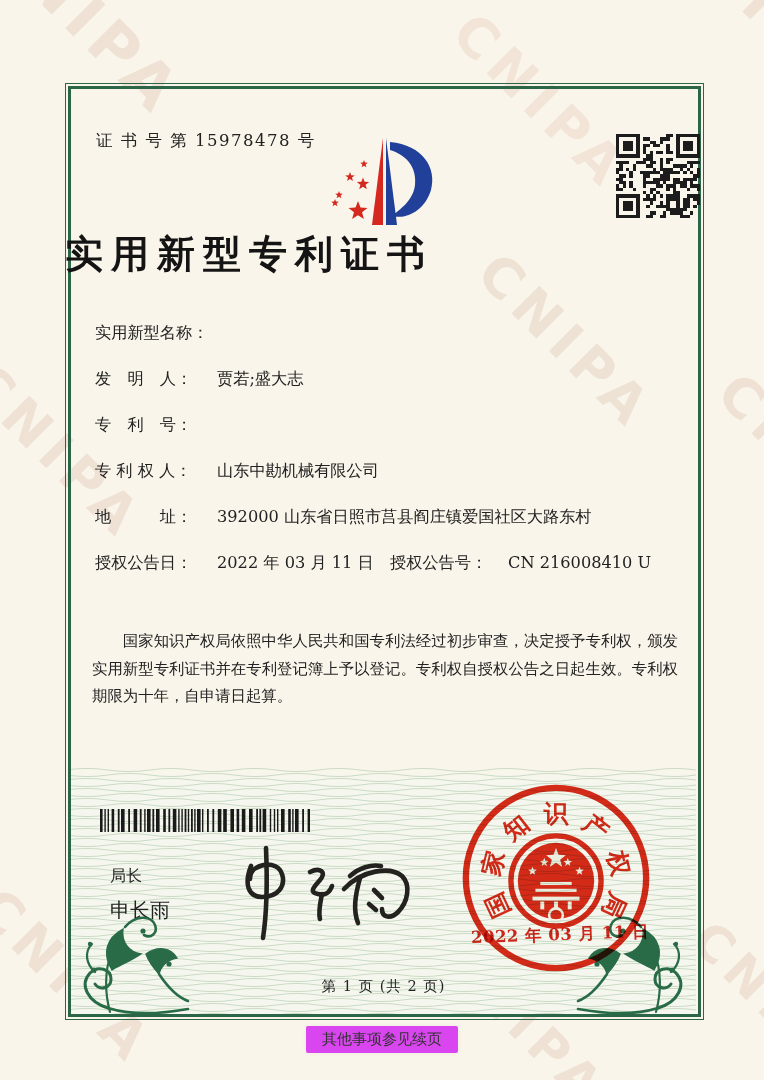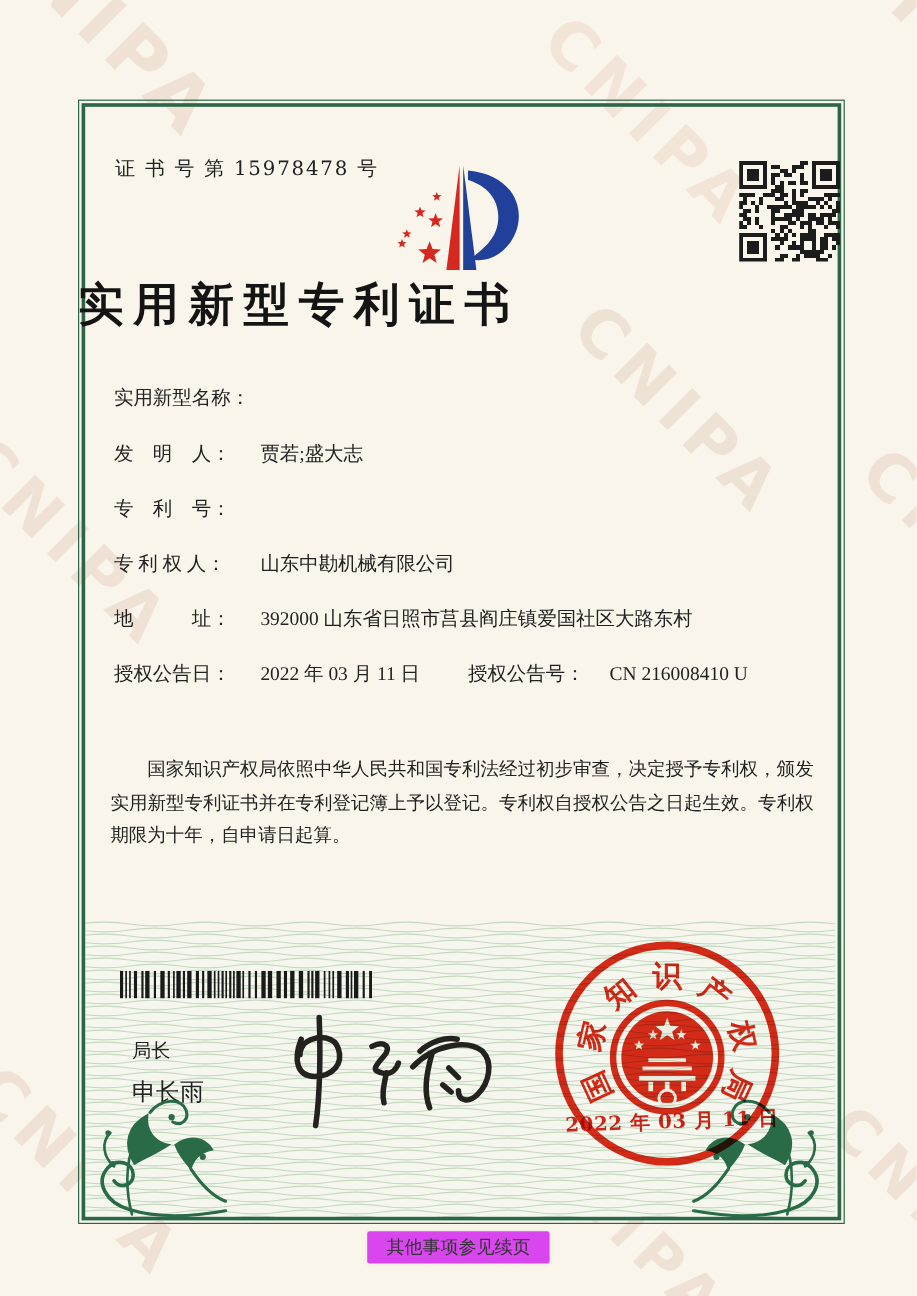"实用新型名称：" .frow { font-family: Liberation Serif, serif -> none }
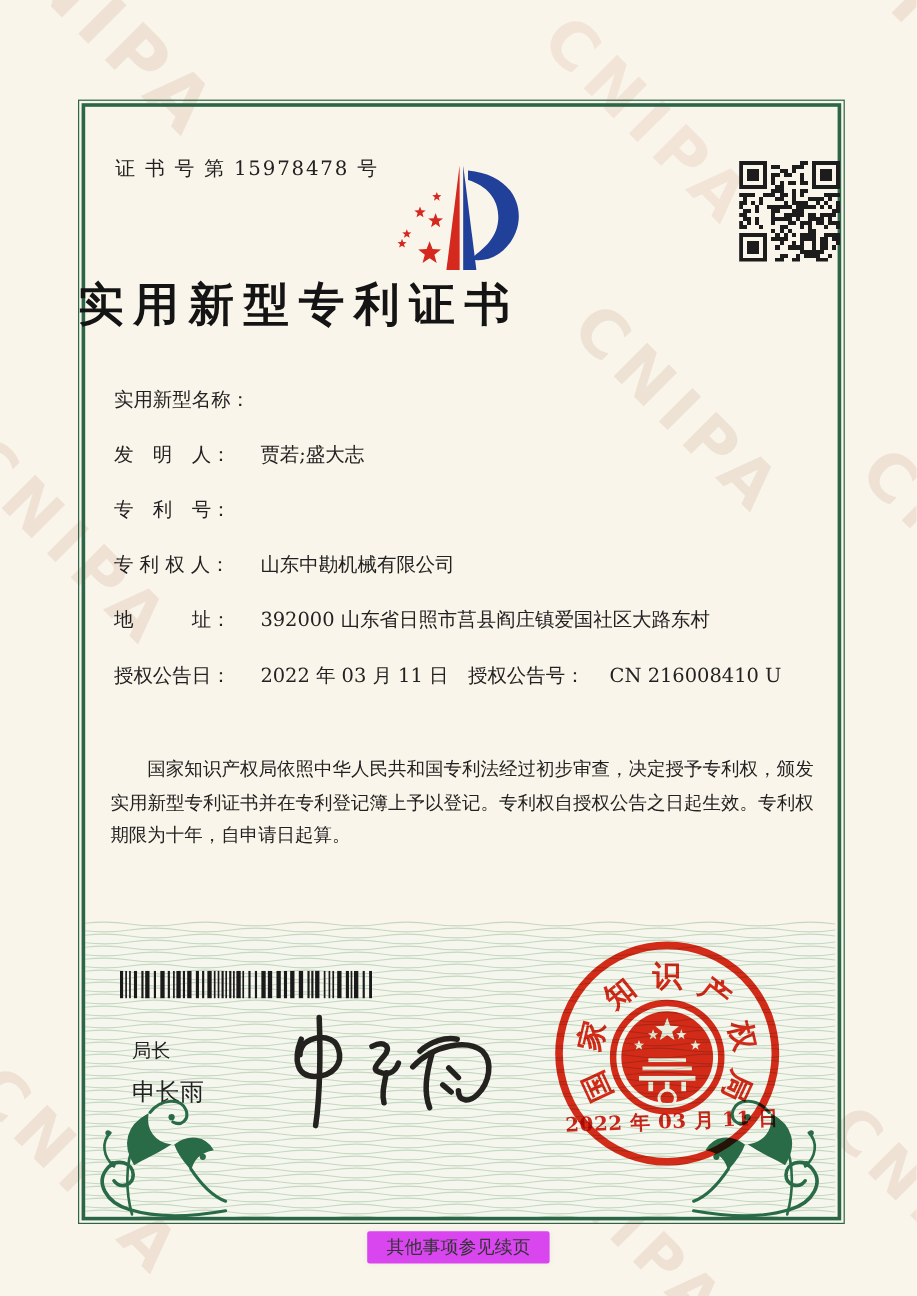"第 1 页 (共 2" div.page-info { html: none -> <div>第 1 页 (共 2 页)</div> }
